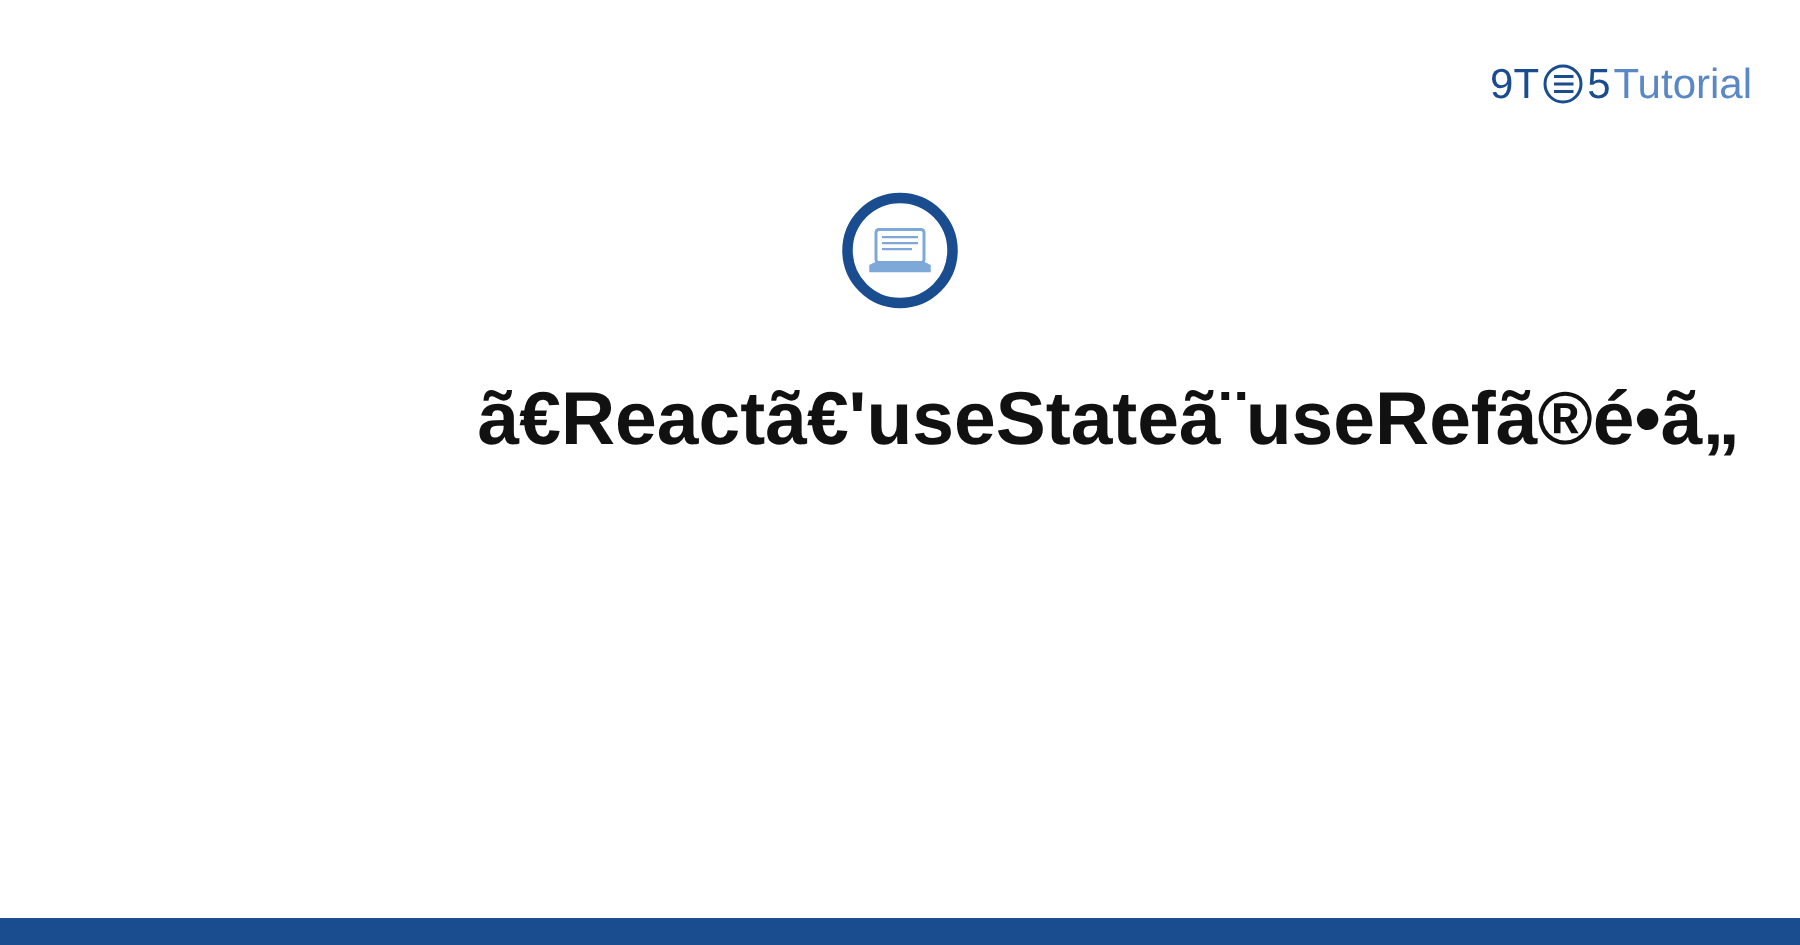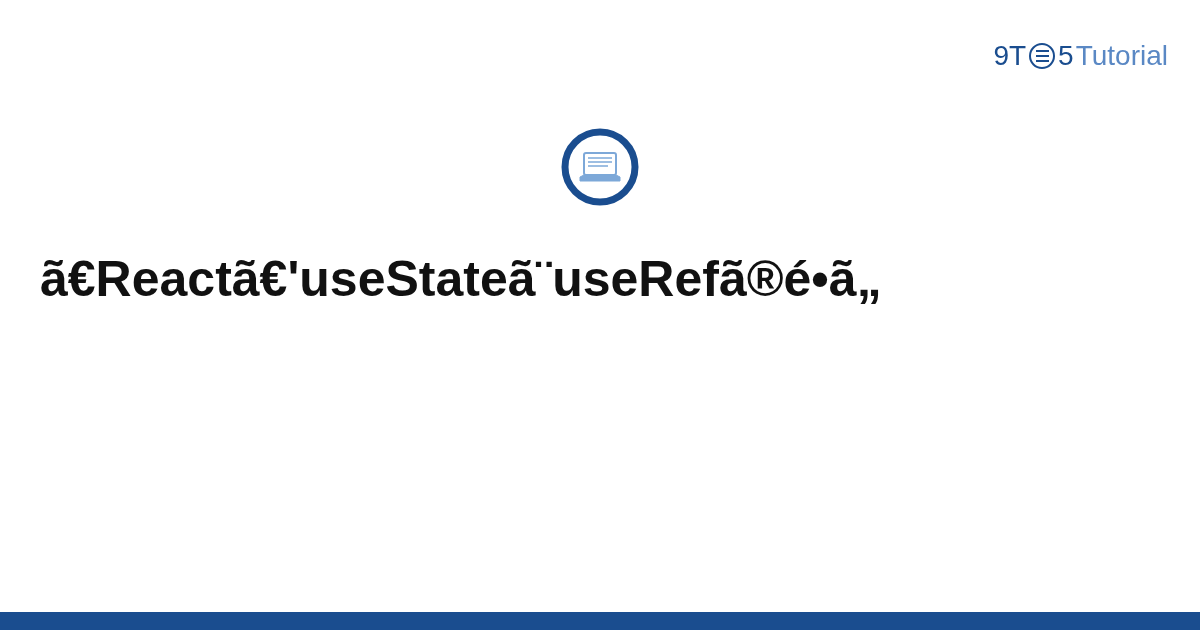"ã€Reactã€'useStateã¨useRefã®é•ã„" .page-title { text-align: left -> right }
